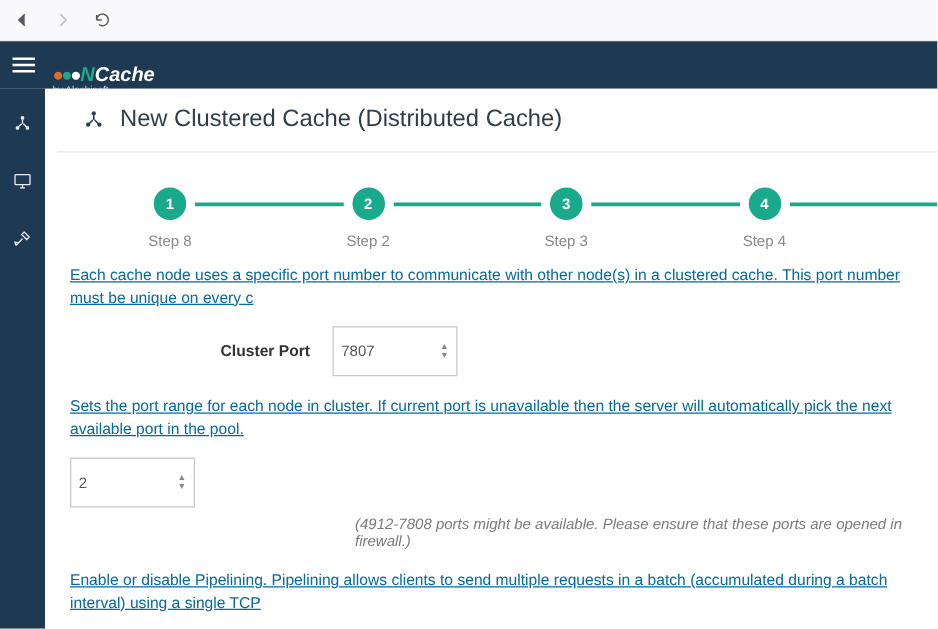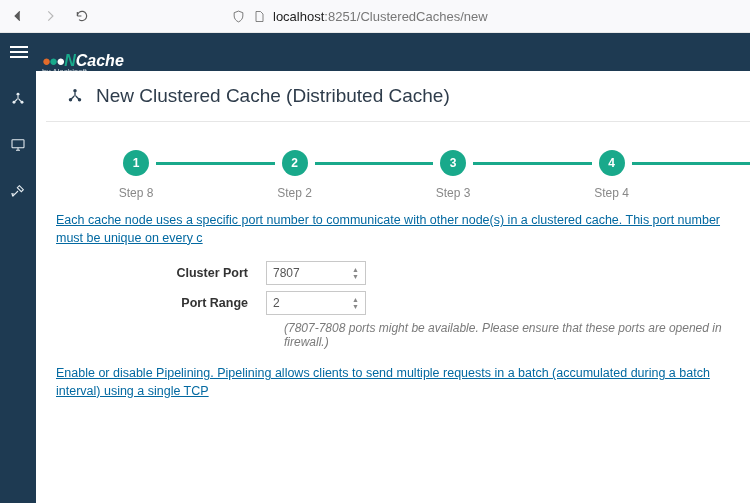"localhost:8251/ClusteredCaches/new" div.url-bar { html: <div> <span> <svg> <path></path> </svg> </span> <span> <svg> <path></path> </svg> </span> <span> <span>localhost</span><span>:8251/ClusteredCaches/new</span> </span> </div> -> none }
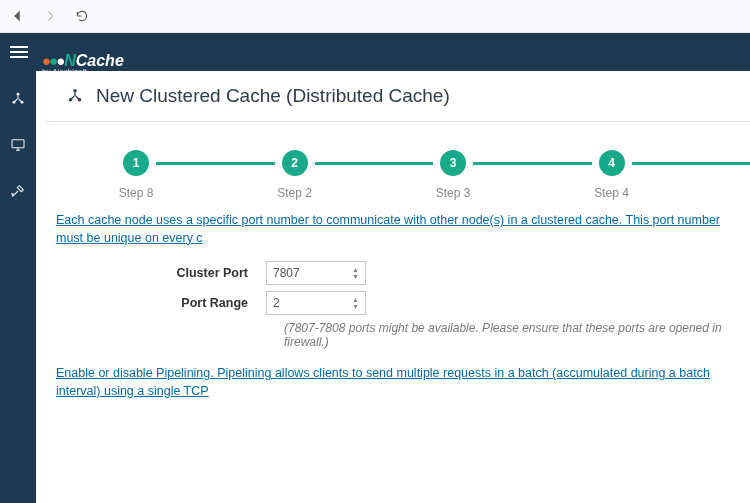"7807" .num-input { height: 24px -> 40px }
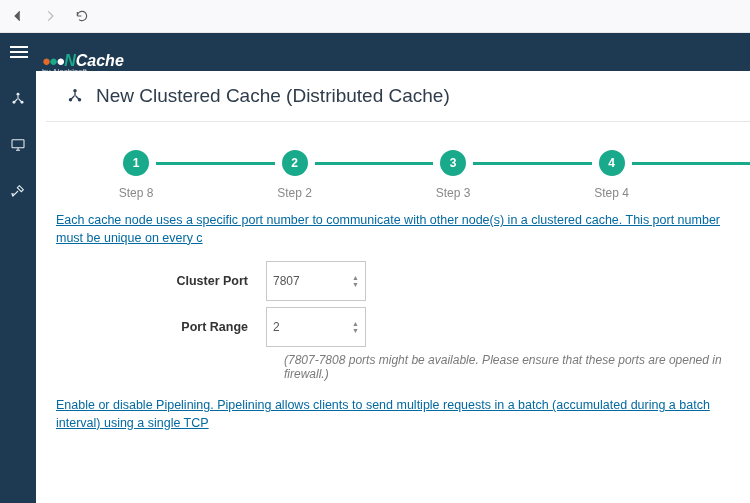"Sets the port range for" div.desc { html: none -> <div>Sets the port range for each node in cluster. If current port is unavailable then the server will automatically pick the next available port in the pool.</div> }
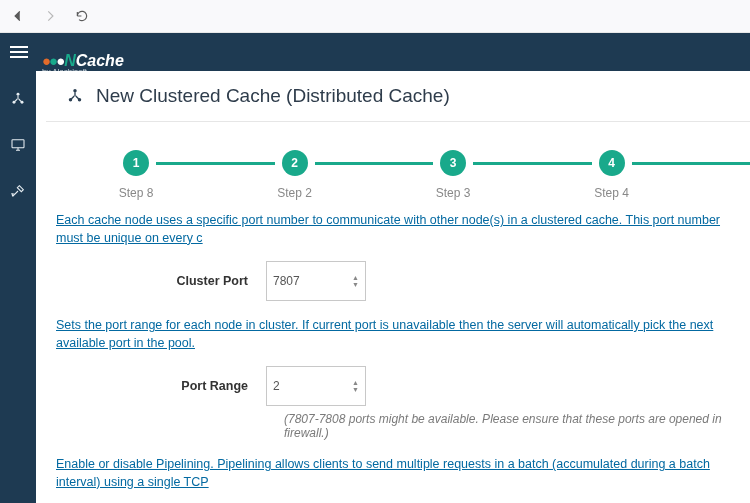"Port Range" div.label { html: <div>Port Range</div> -> none }
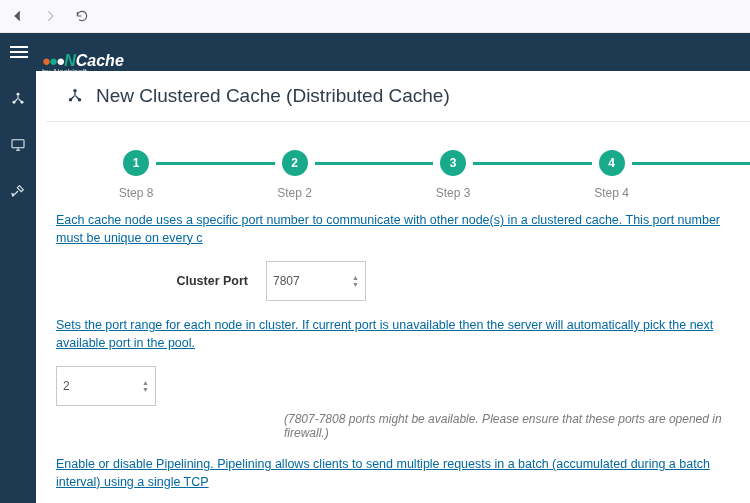"(7807-7808 ports might be available." div.hint { text: 7807-7808 -> 4912-7808 }
